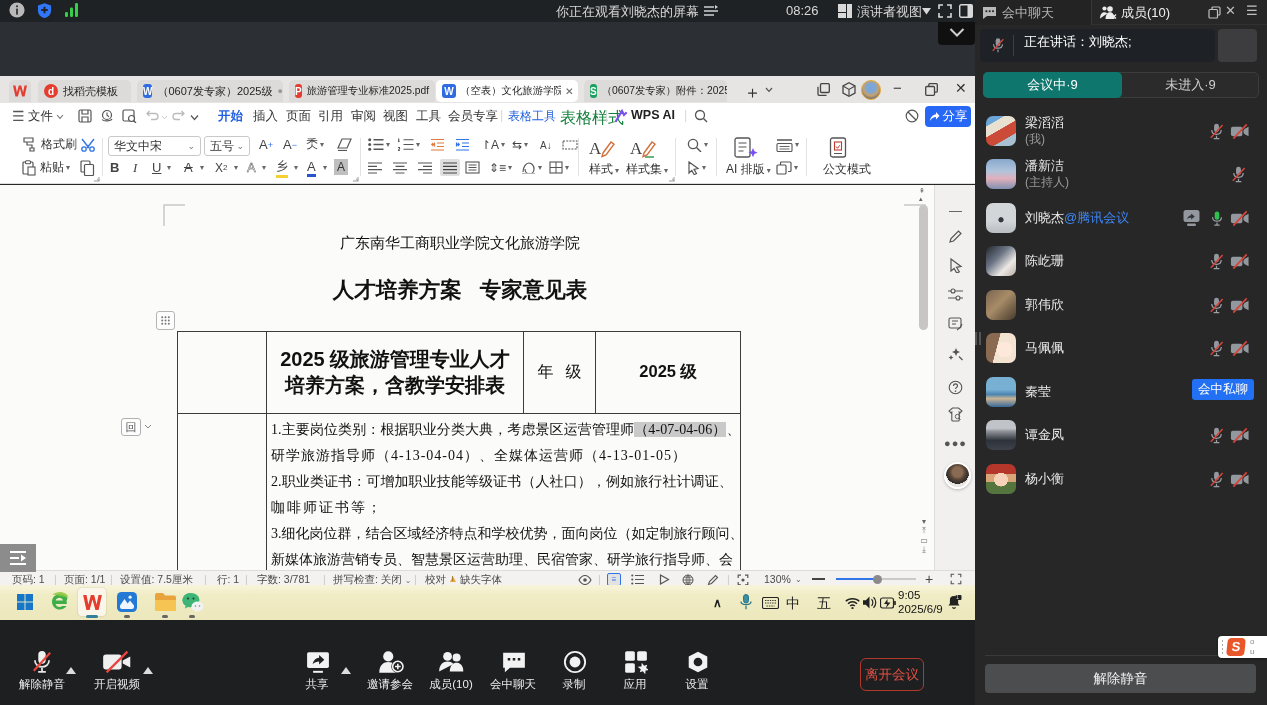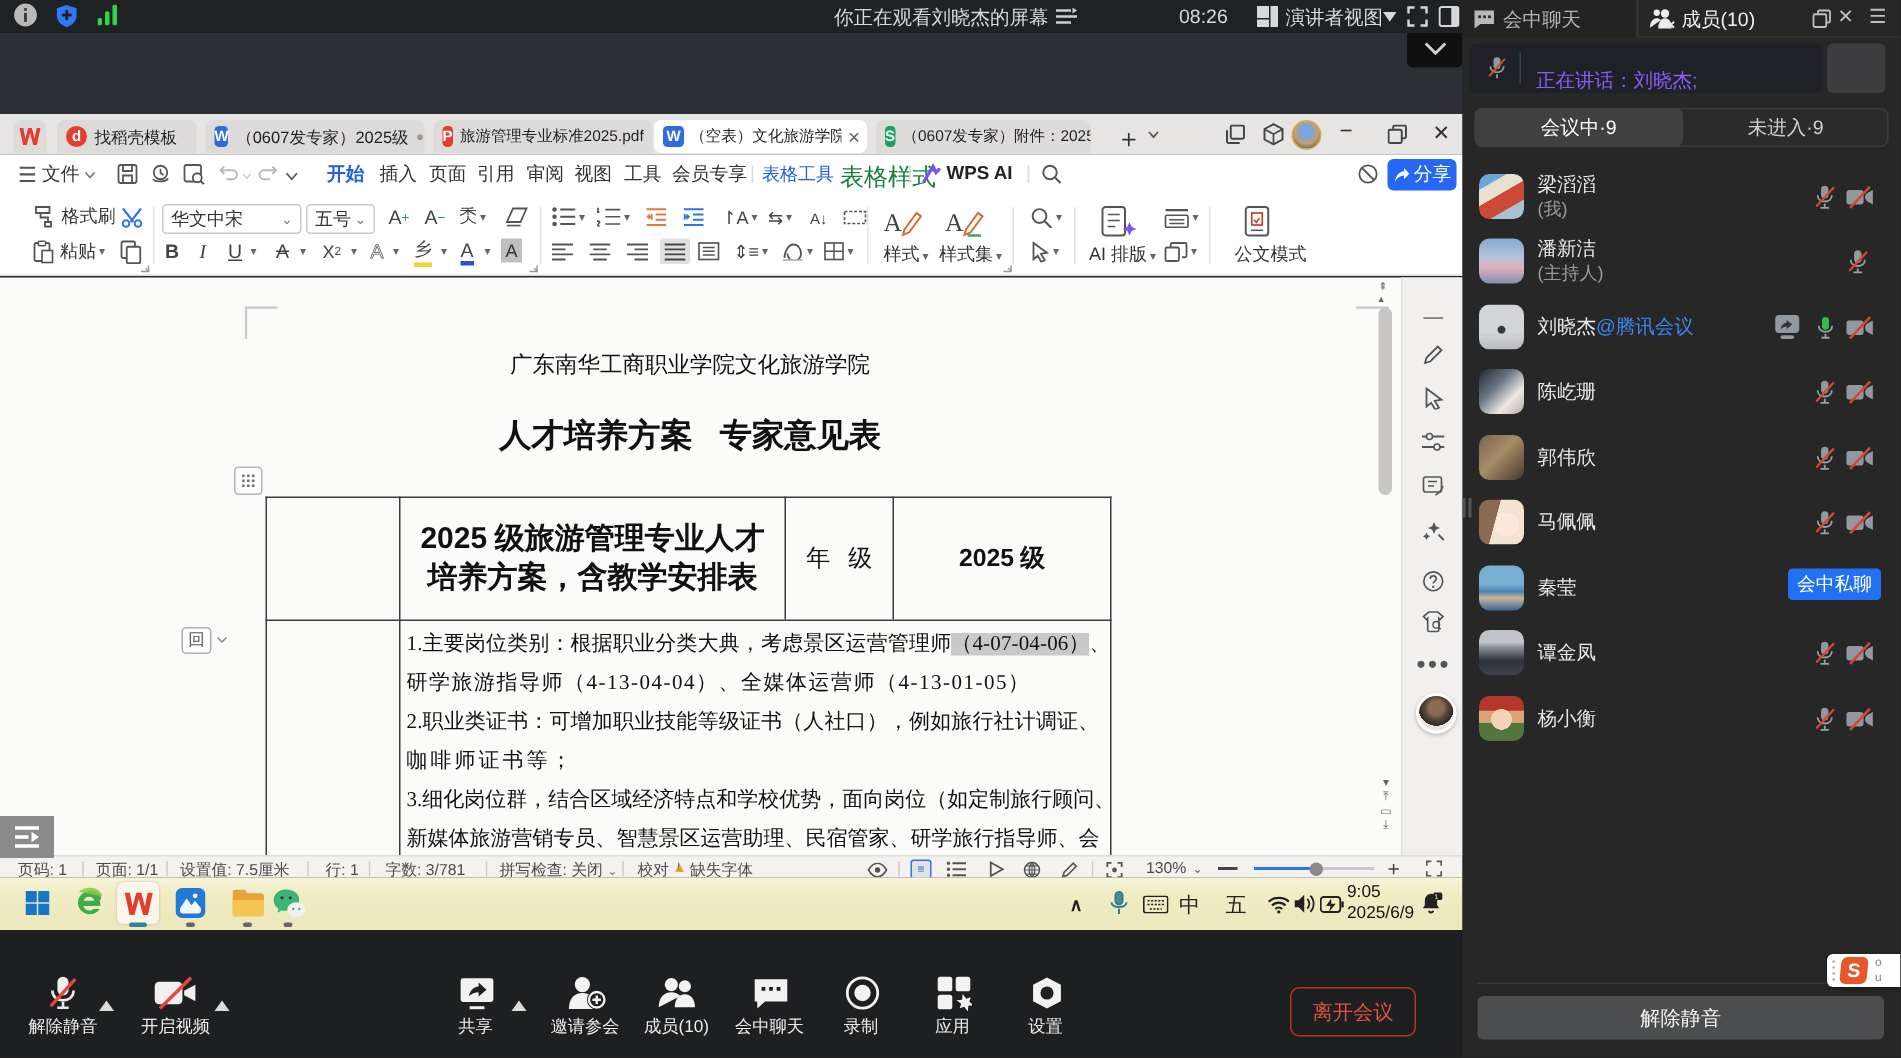"正在讲话：刘晓杰;" div.abs { color: #8b5cf6 -> #ffffff; top: 16px -> 4px }
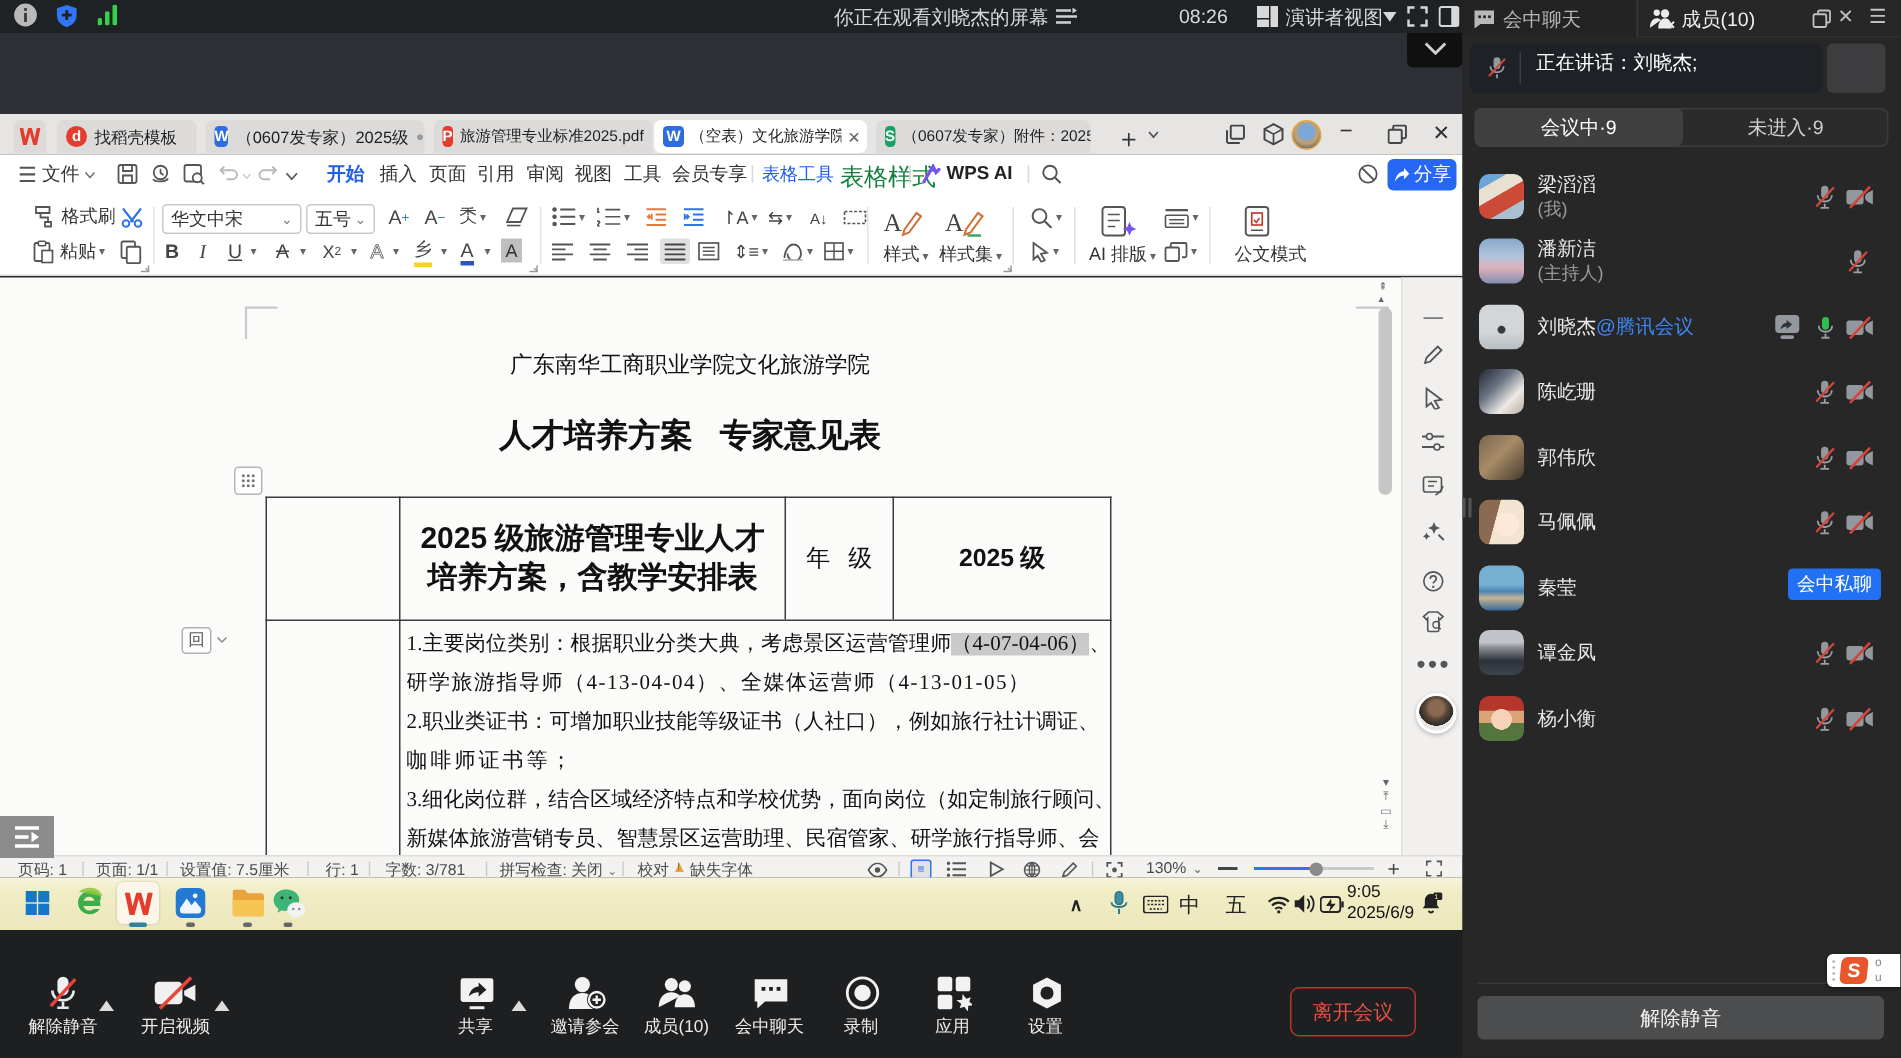"会议中·9" div.abs { background: #404040 -> #0f766e }
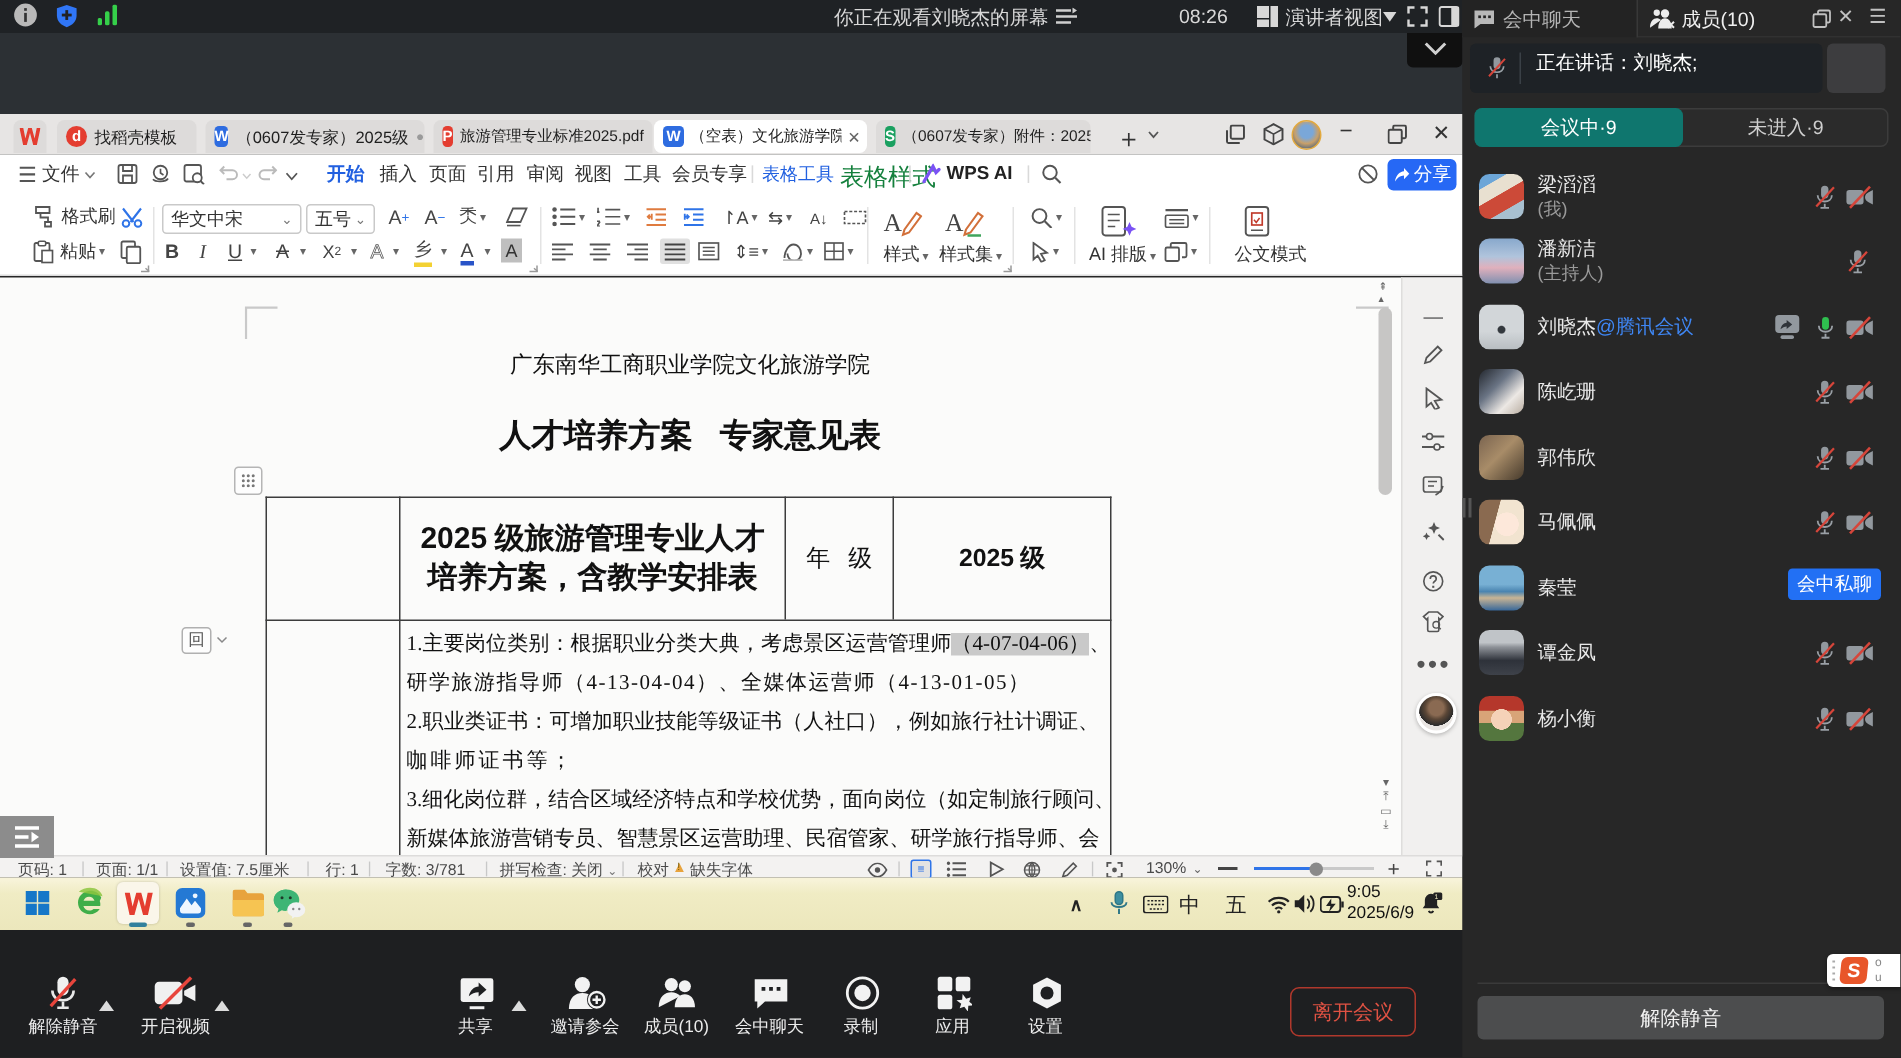"离开会议" div.abs { width: 84px -> 64px }
